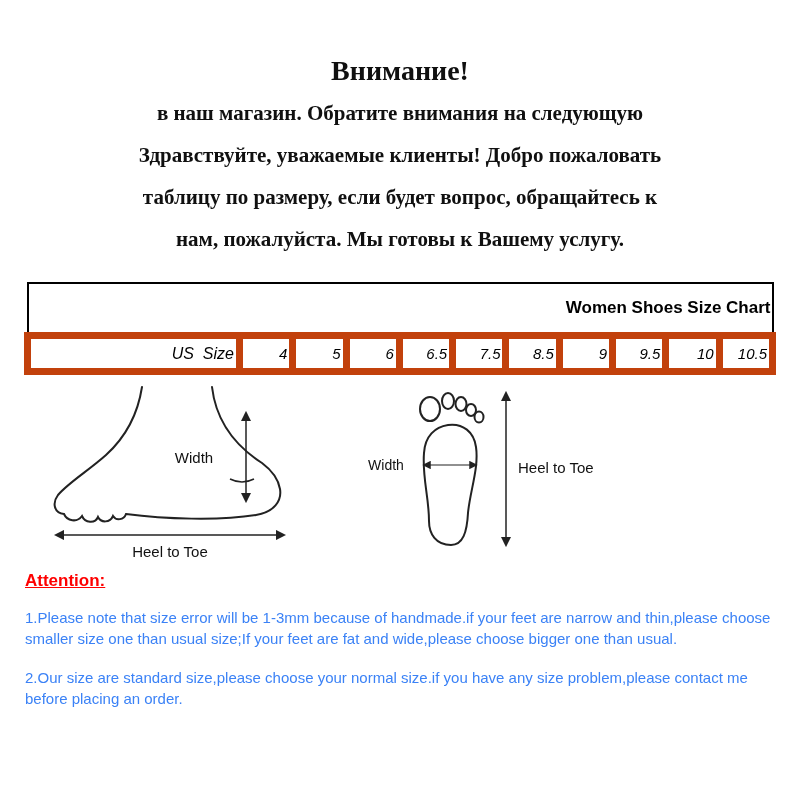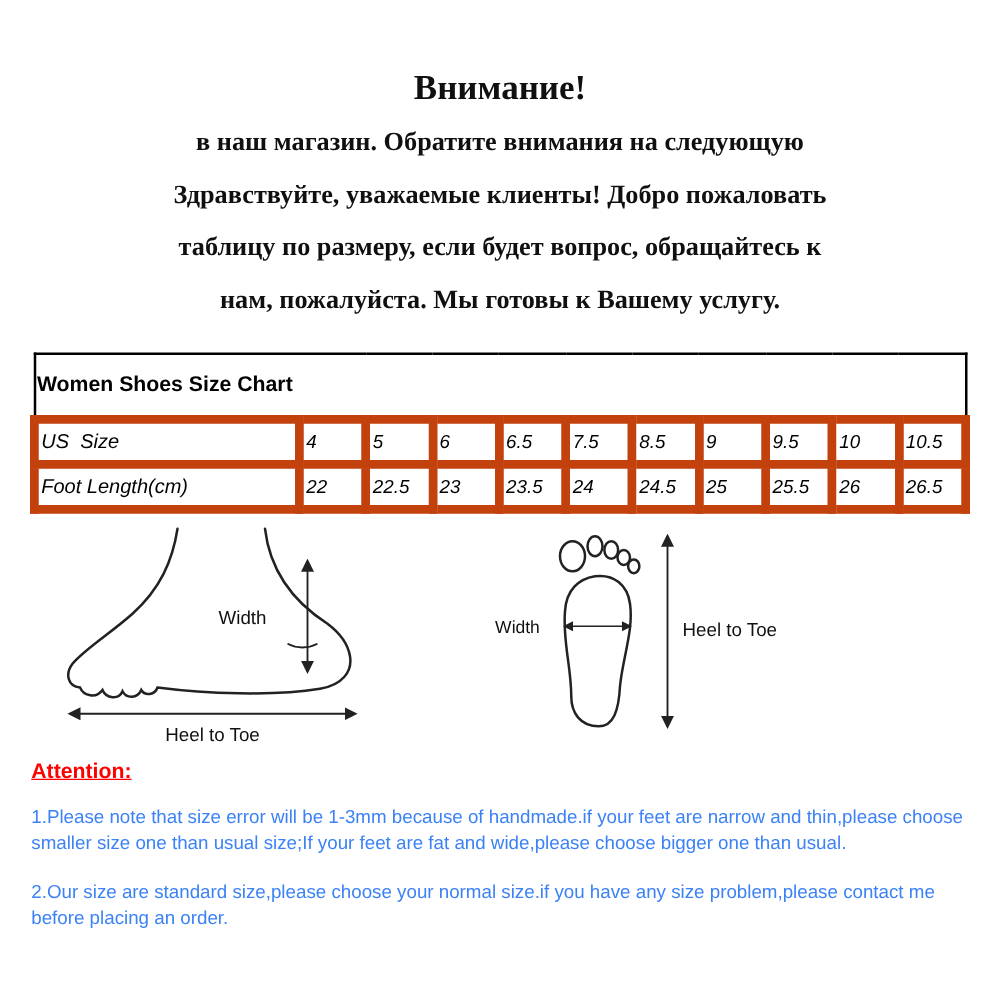"Women Shoes Size Chart" table.size-chart { text-align: left -> right }
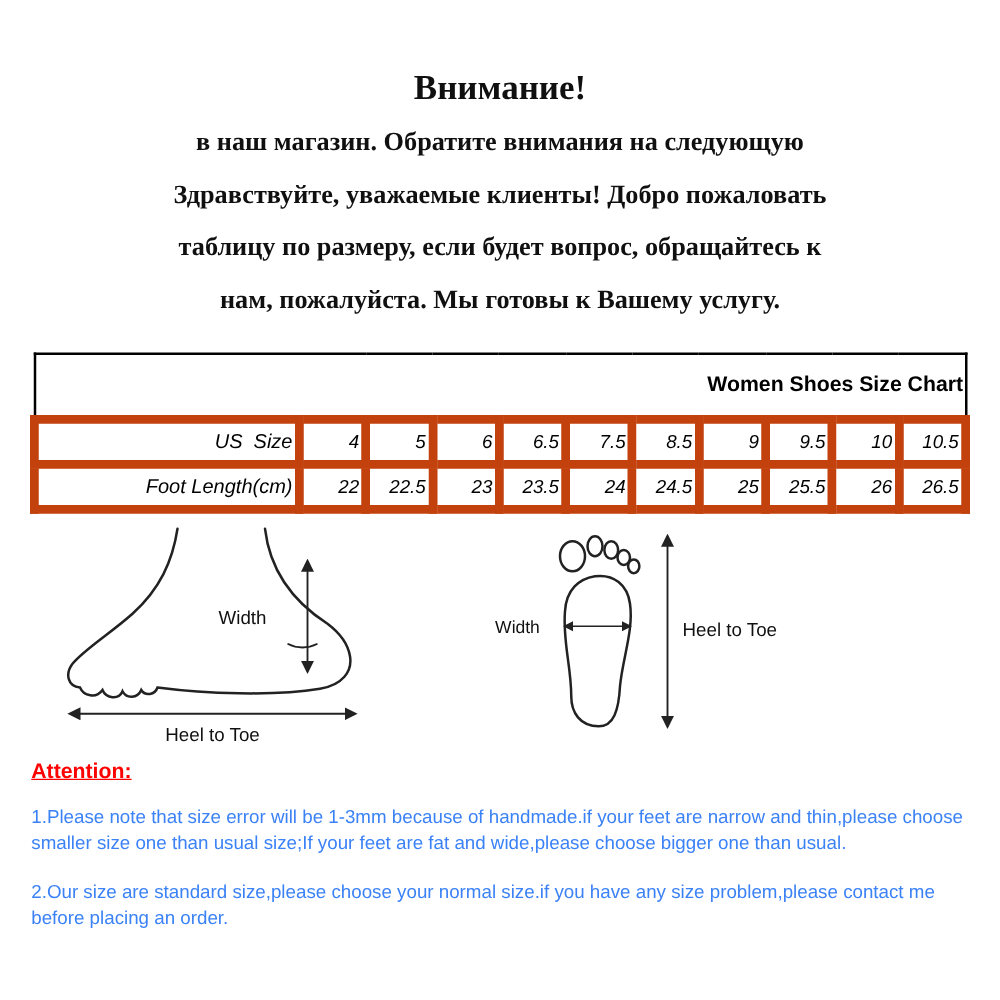"Foot Length(cm)" tr { html: <tr> <td>Foot Length(cm)</td> <td>22</td> <td>22.5</td> <td>23</td> <td>23.5</td> <td>24</td> <td>24.5</td> <td>25</td> <td>25.5</td> <td>26</td> <td>26.5</td> </tr> -> none }
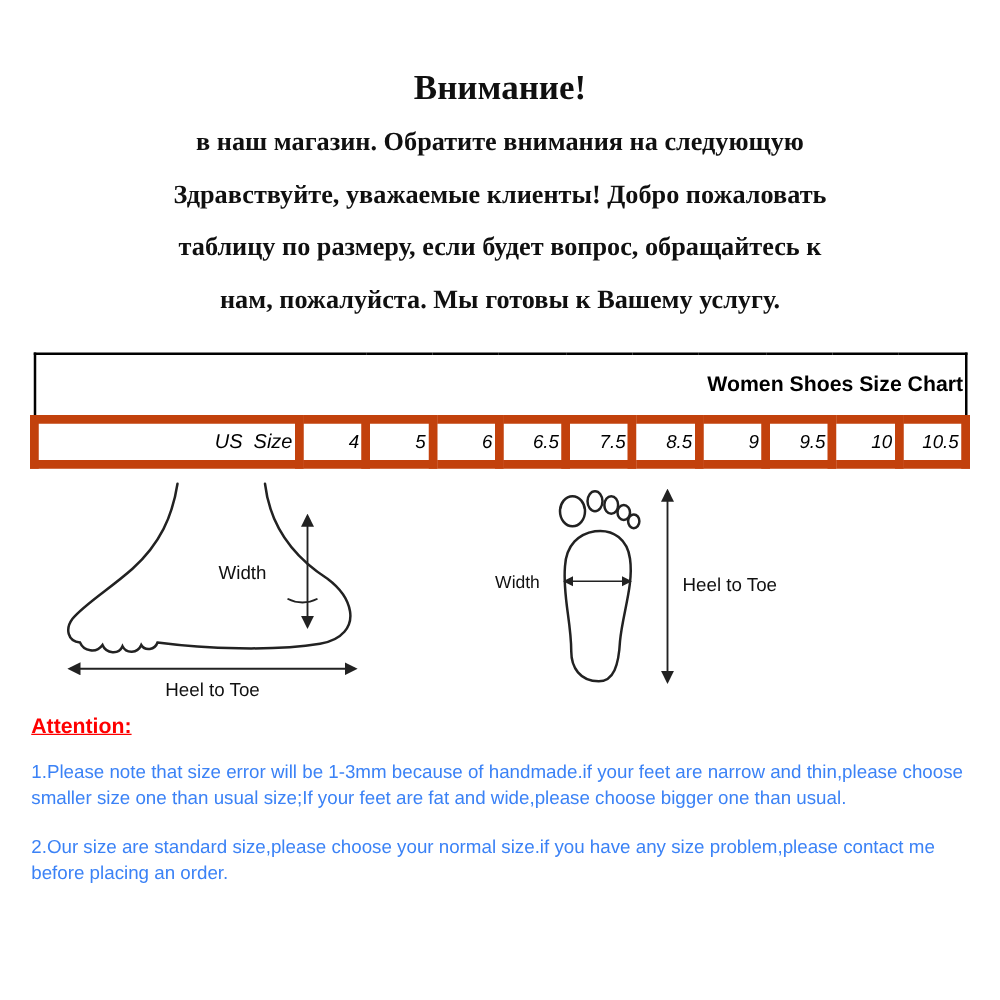"Width" .diagrams { gap: 28px -> none }
